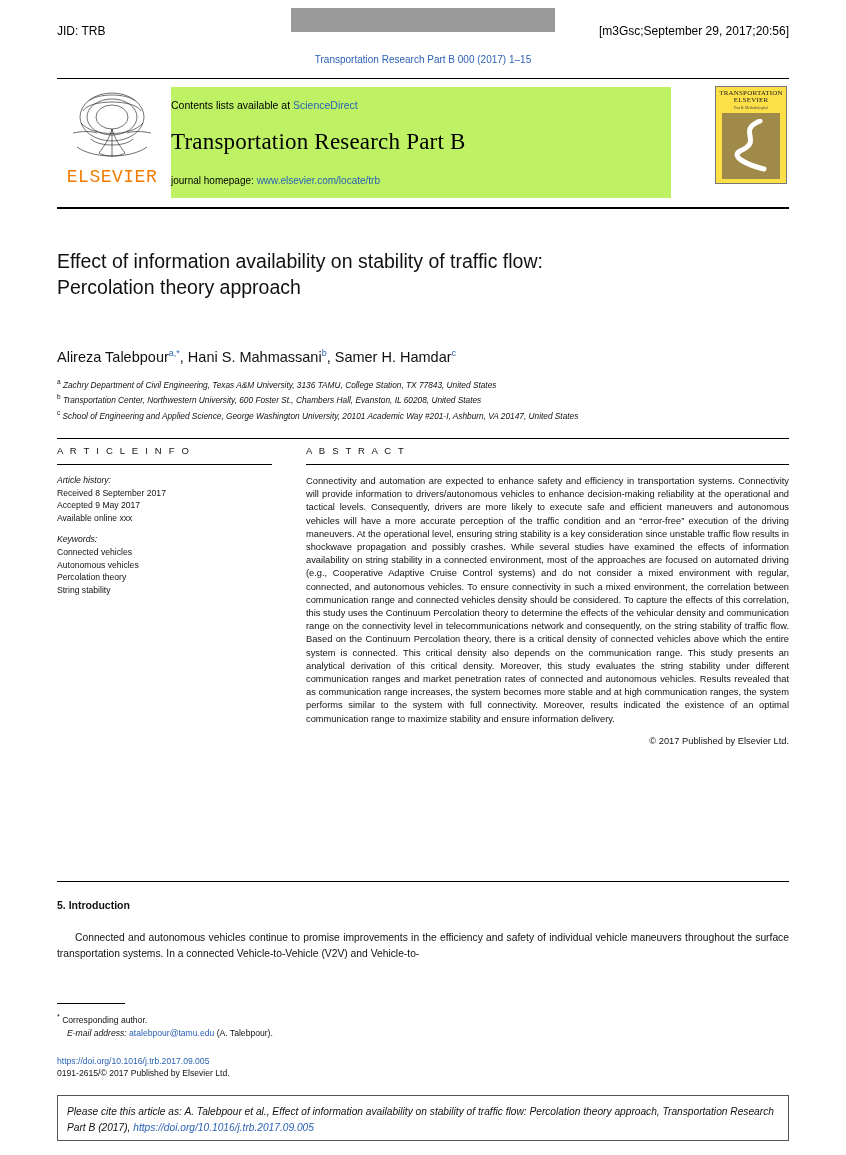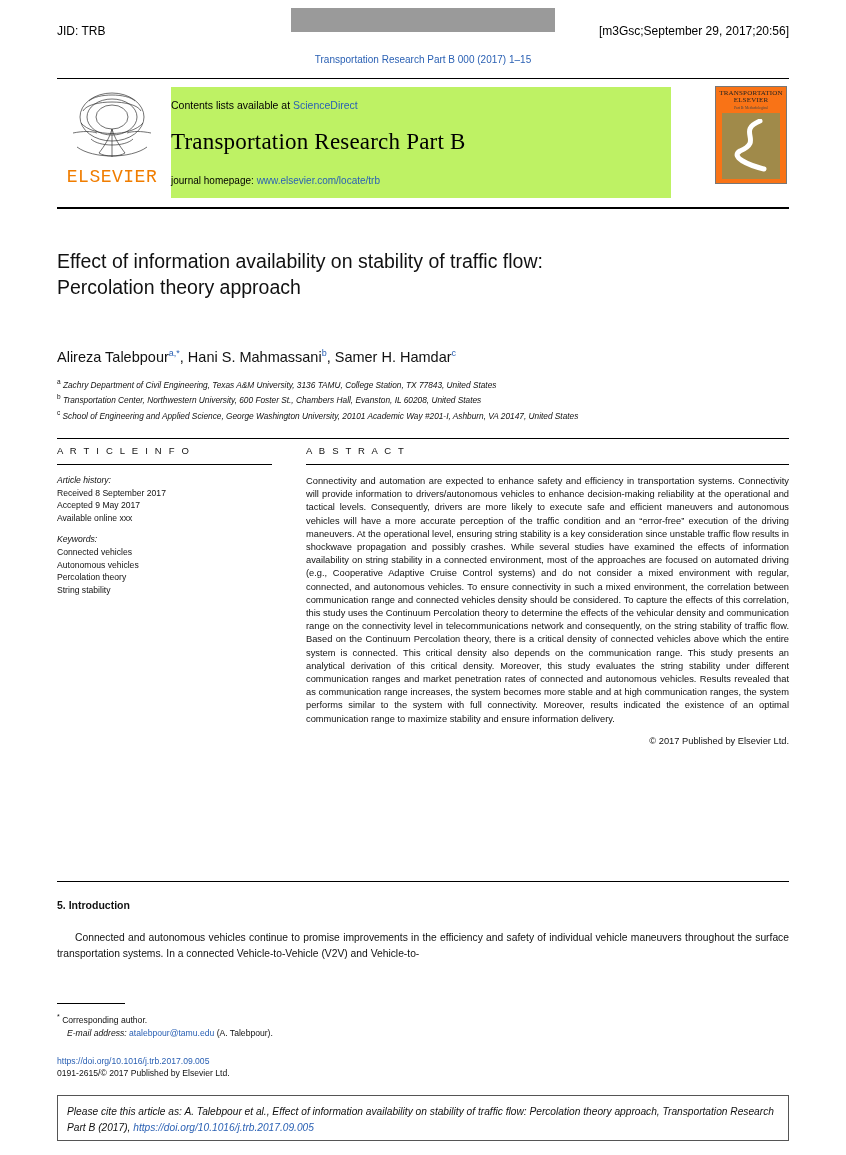"TRANSPORTATION" .cover { background: #f97316 -> #fde047 }
